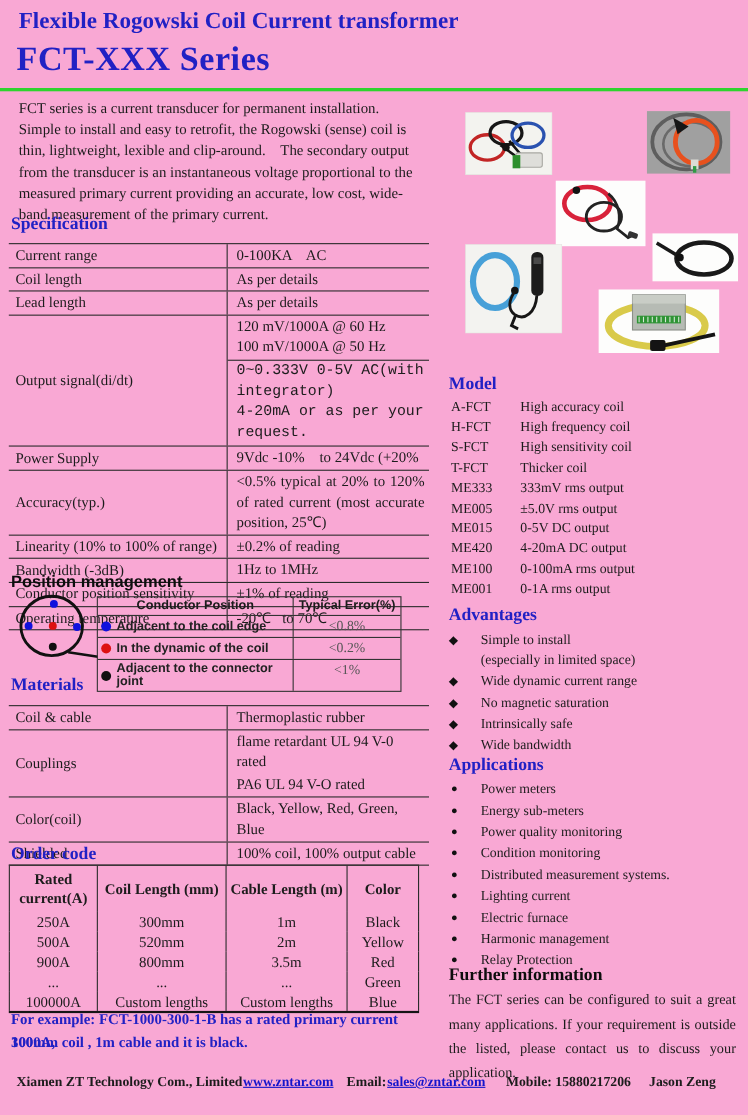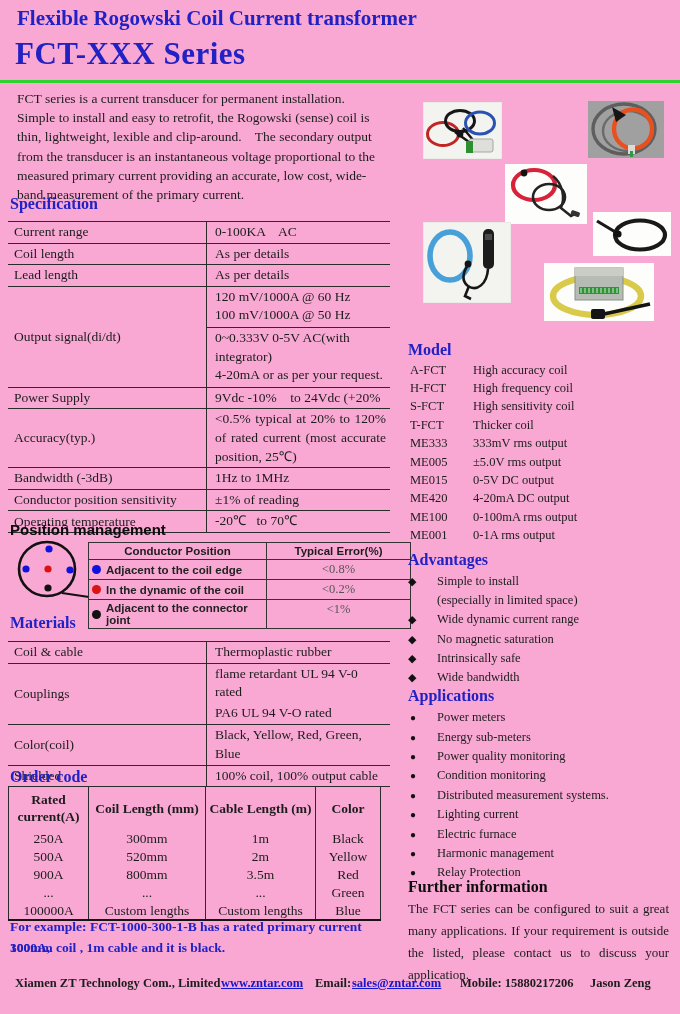"0~0.333V 0-5V AC(with integrator)" .subcell.stop { font-family: none -> Liberation Mono, monospace }
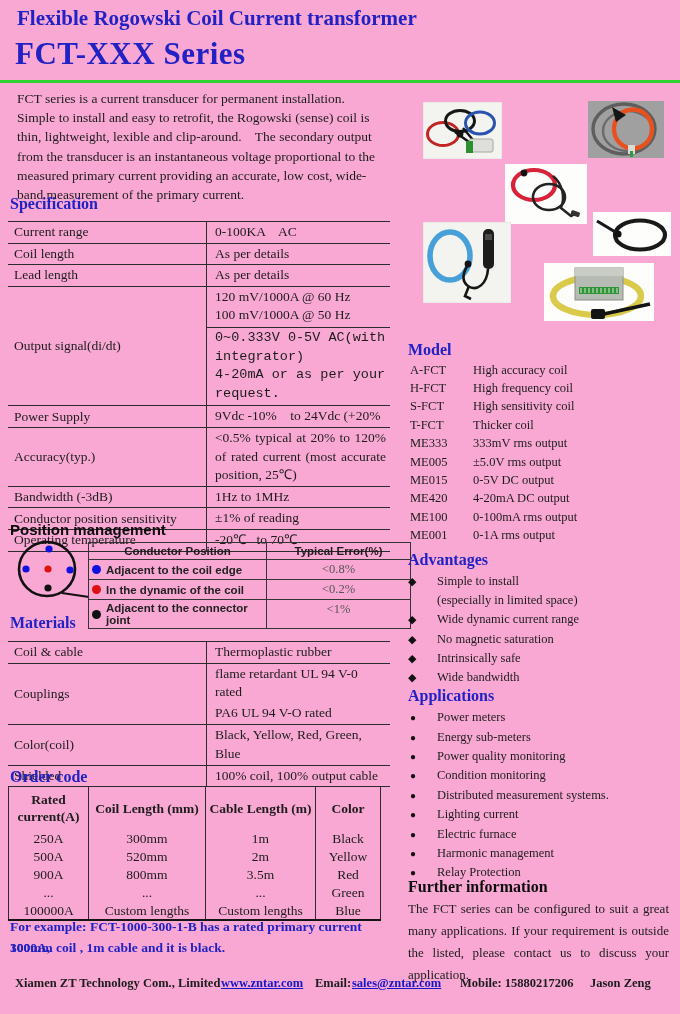"Linearity (10% to 100% of" div.srow { html: none -> <div> <div>Linearity (10% to 100% of range)</div> <div>±0.2% of reading</div> </div> }
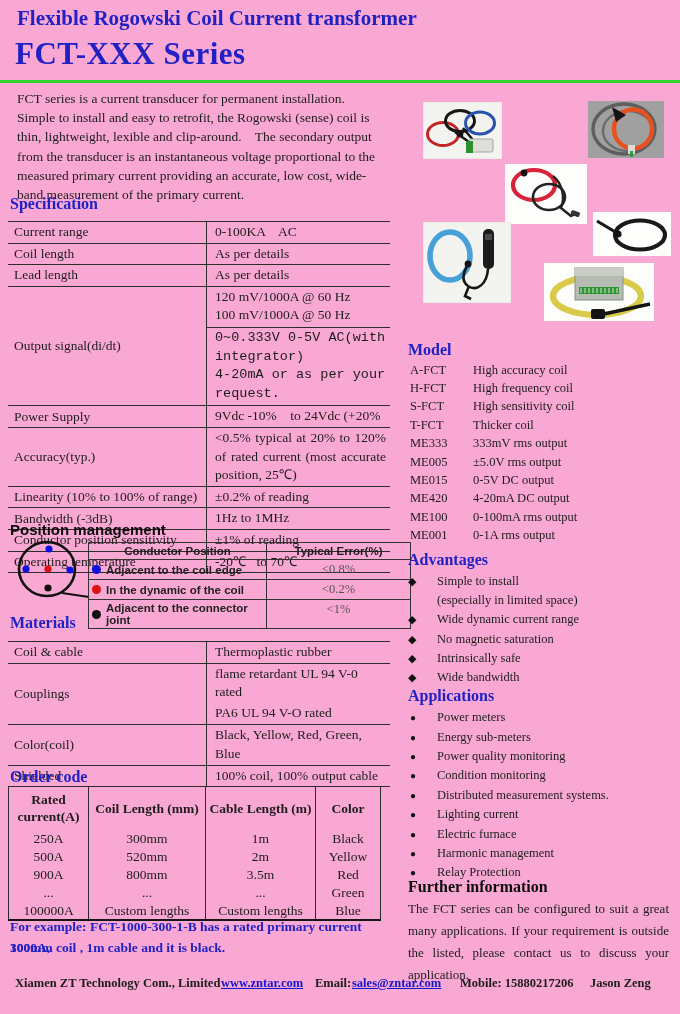"Conductor Position" .pos-table { width: 323px -> 277px }
